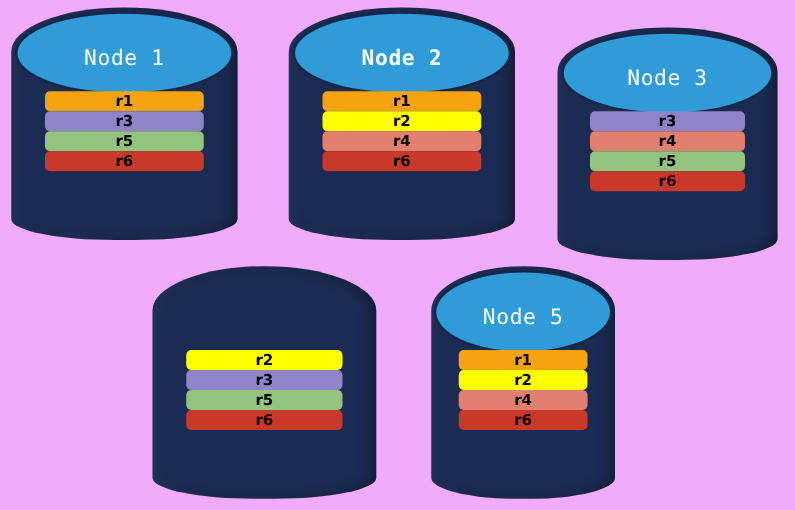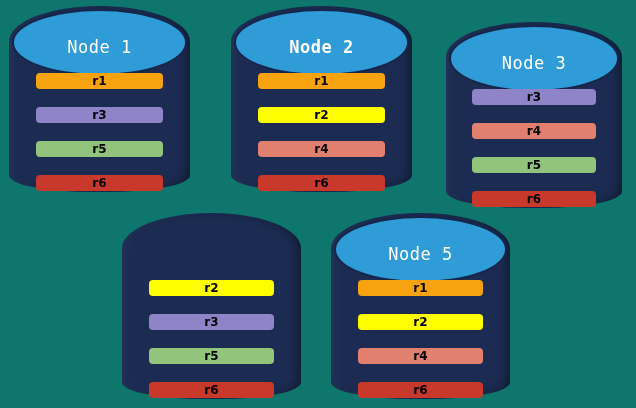"Node 1" div { background: #0f766e -> #f0abfc }
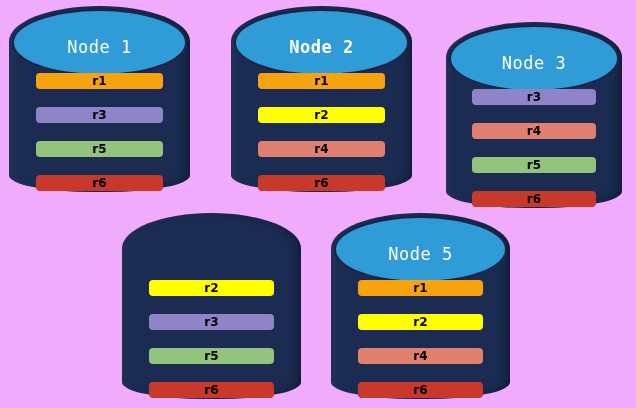"r1" .replica-bar { margin-bottom: 18px -> 0 }
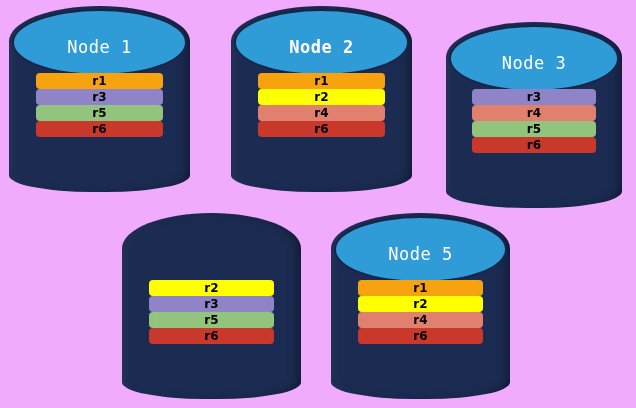"Node 5" div.node { left: 331px -> 345px; width: 179px -> 147px }
